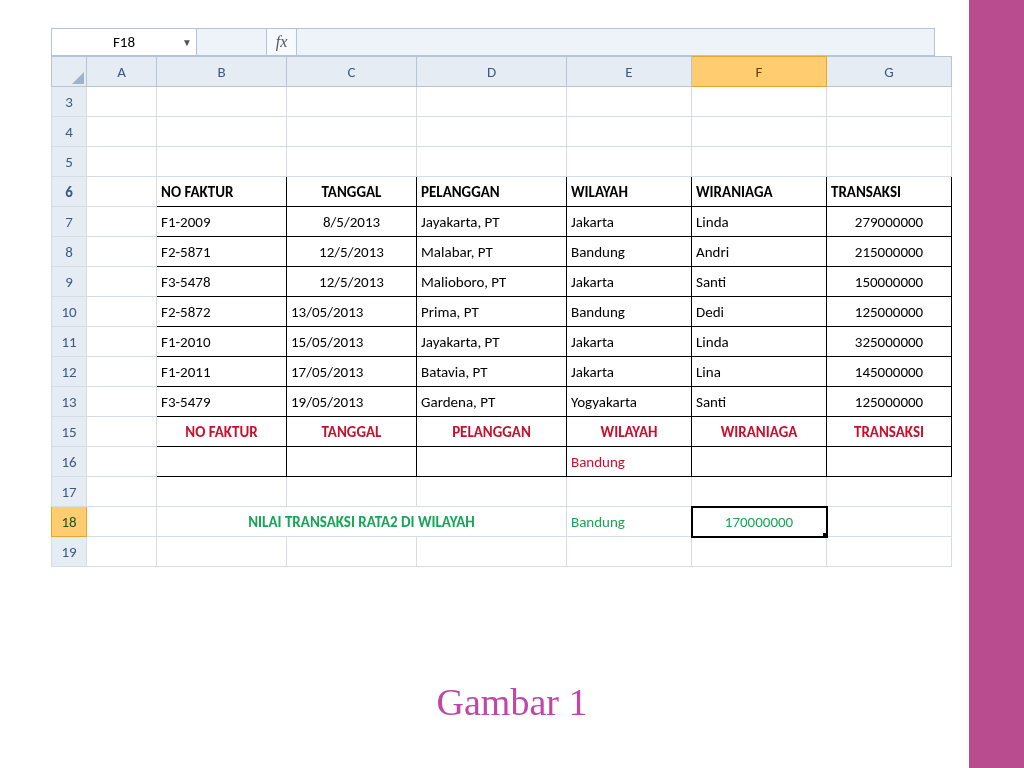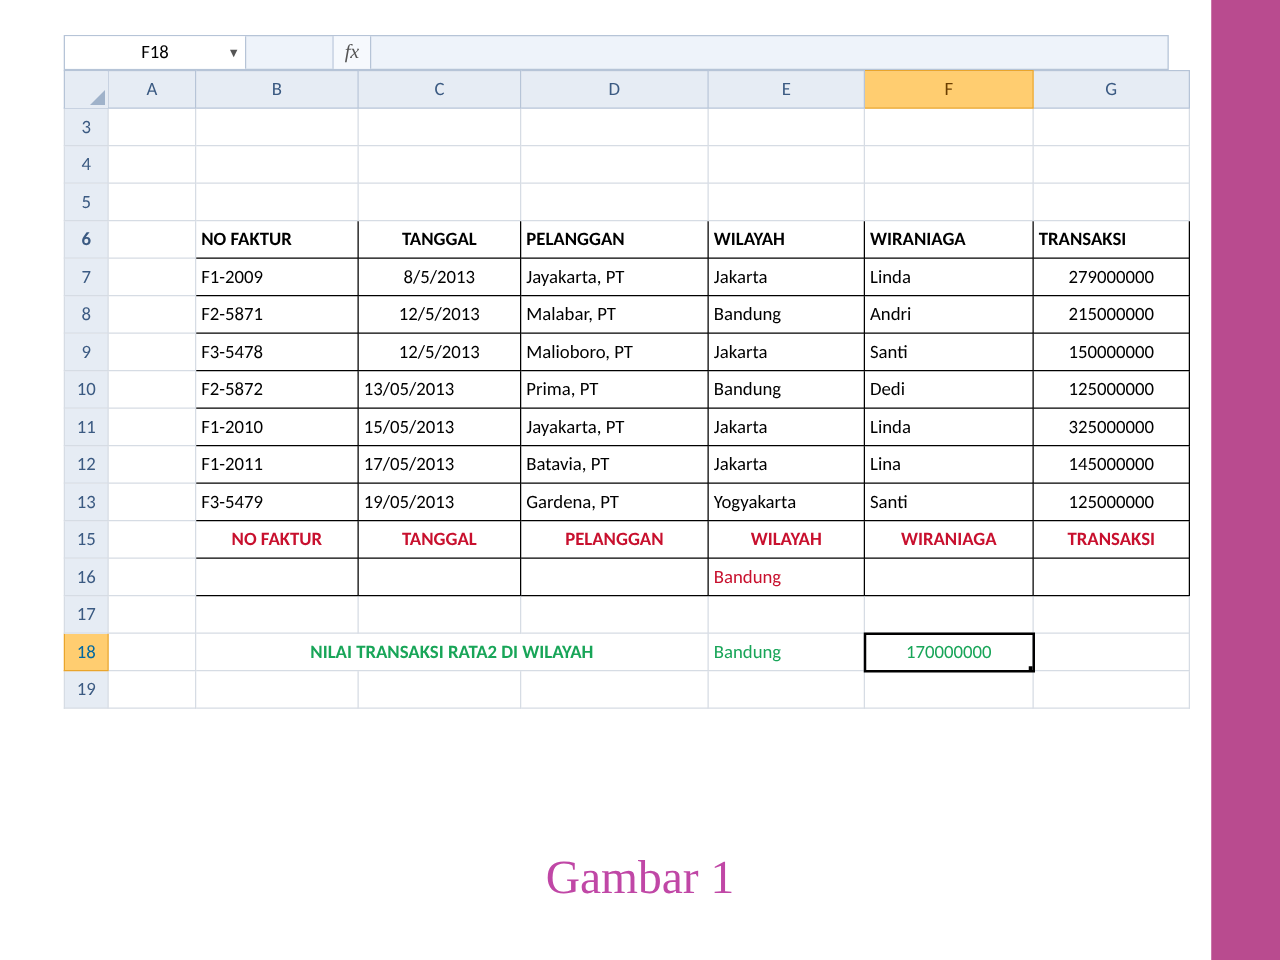"18" .grid .sel-row { color: #0369a1 -> #14532d }
